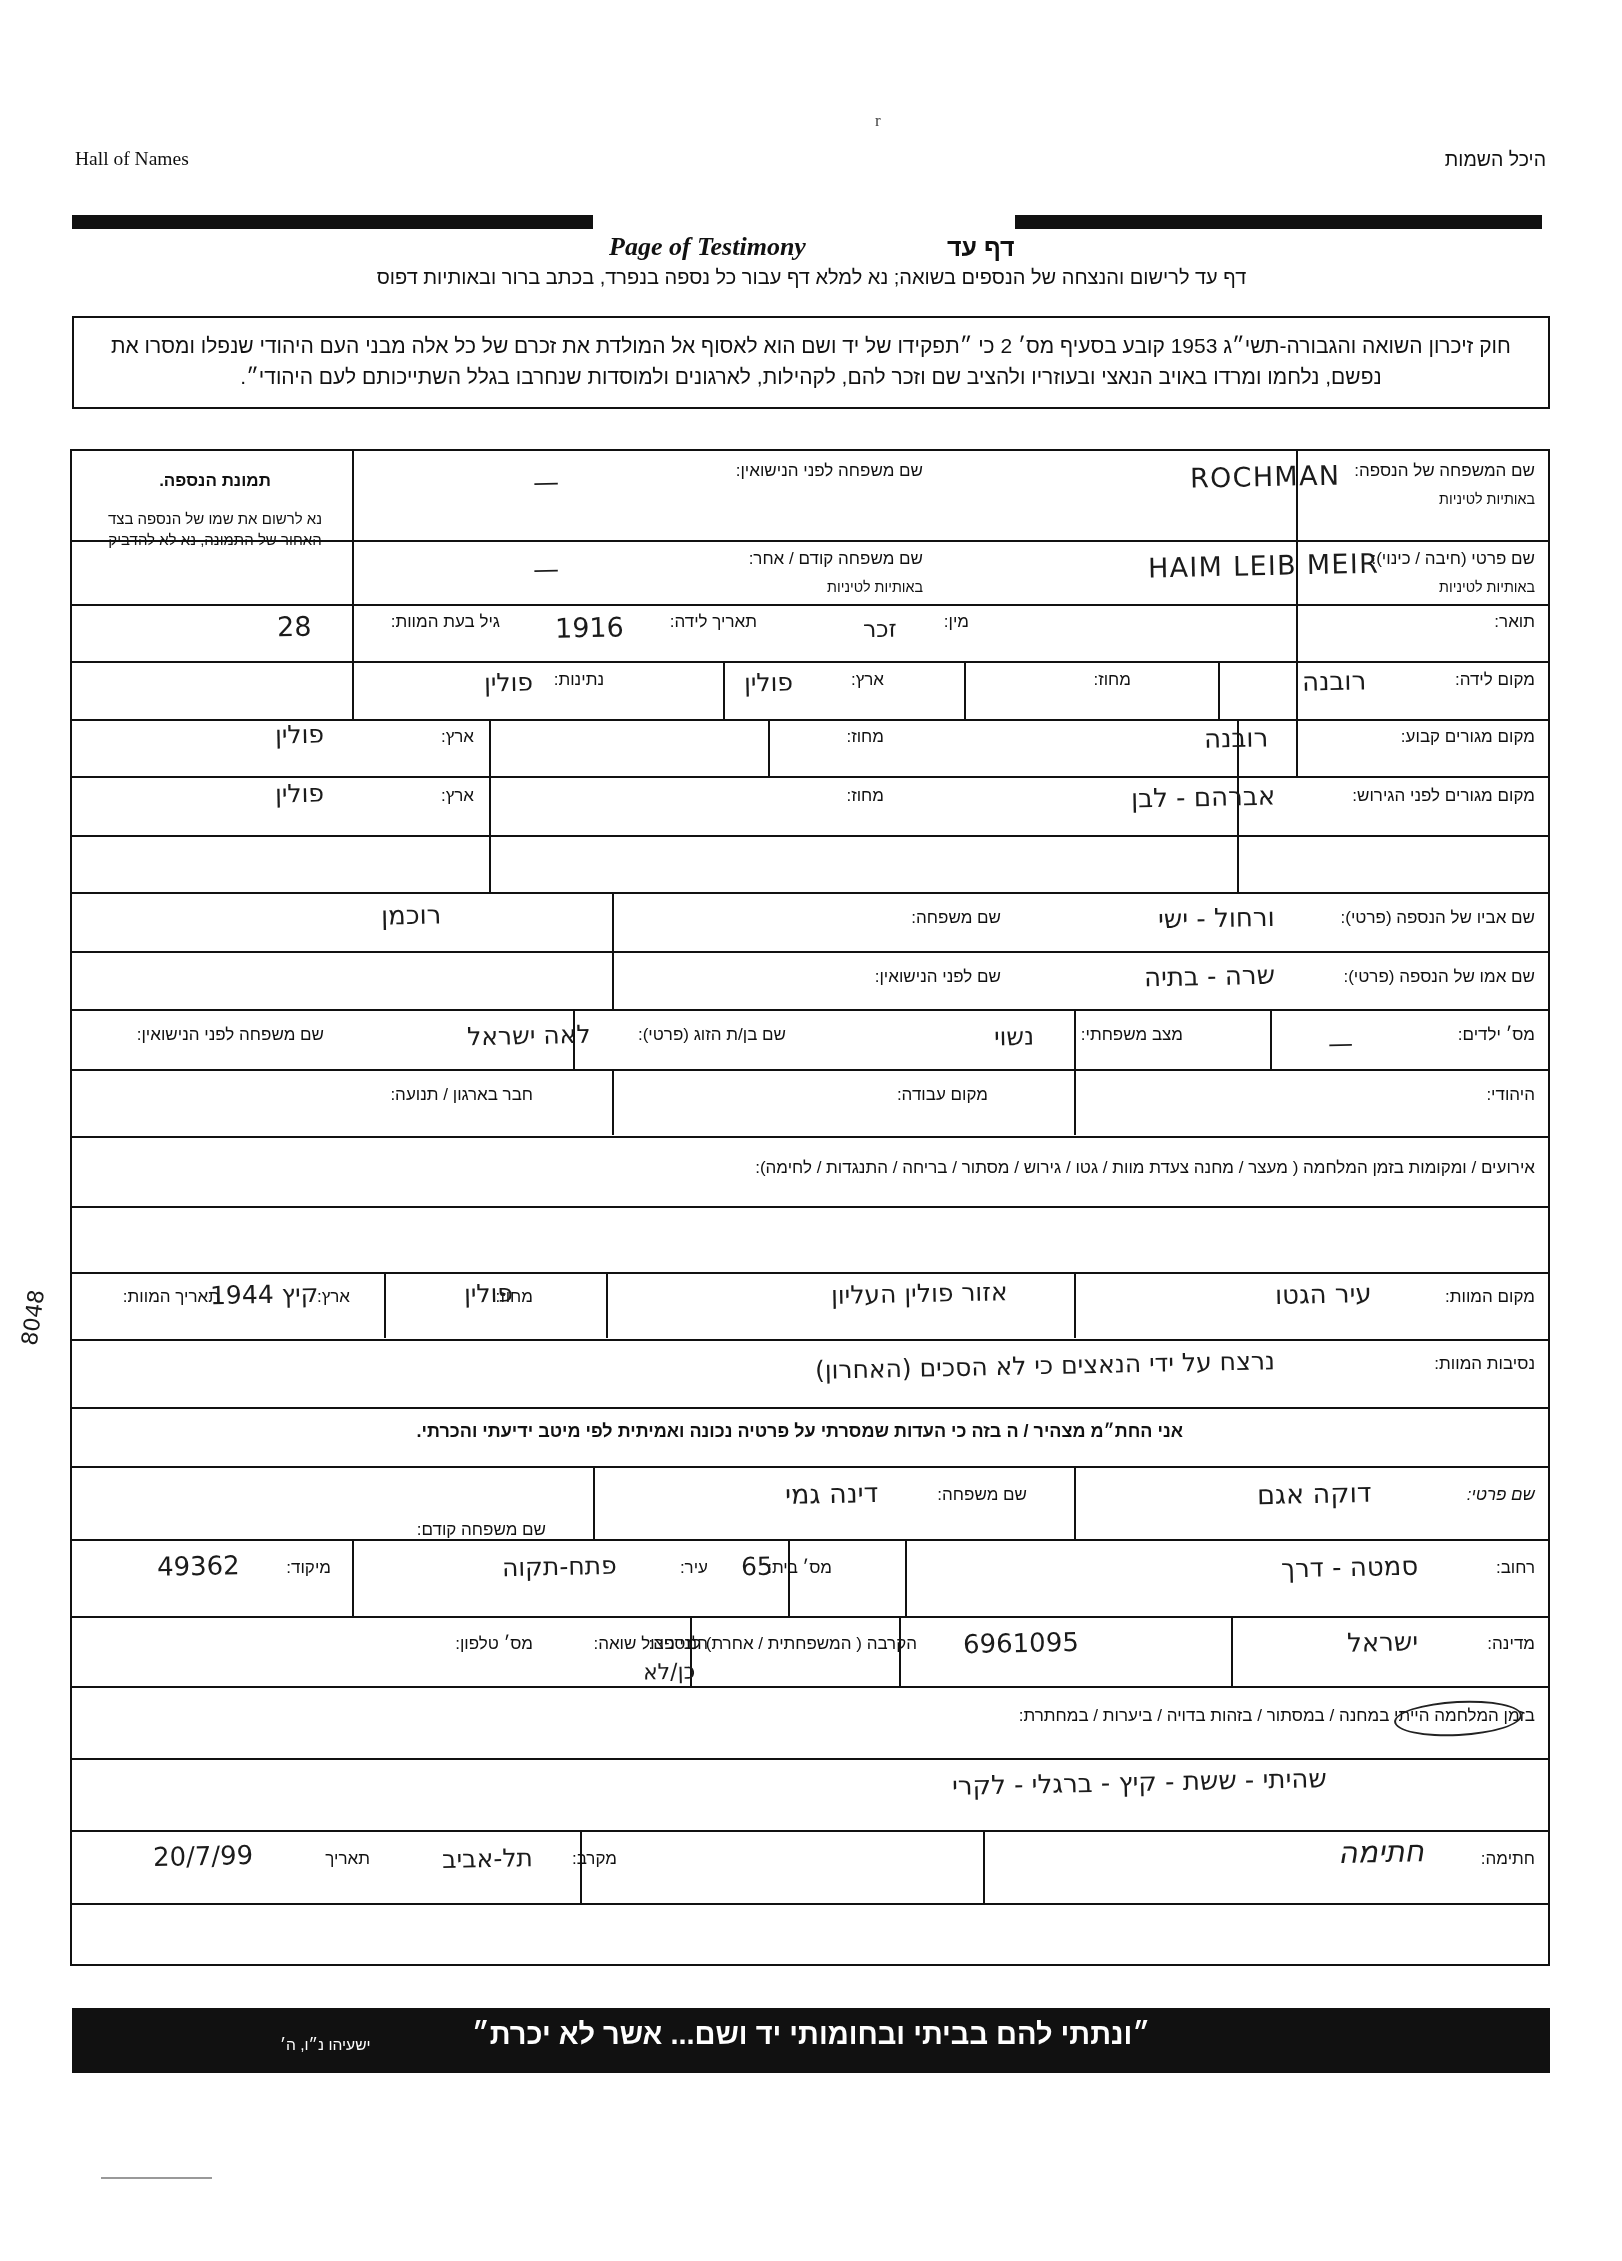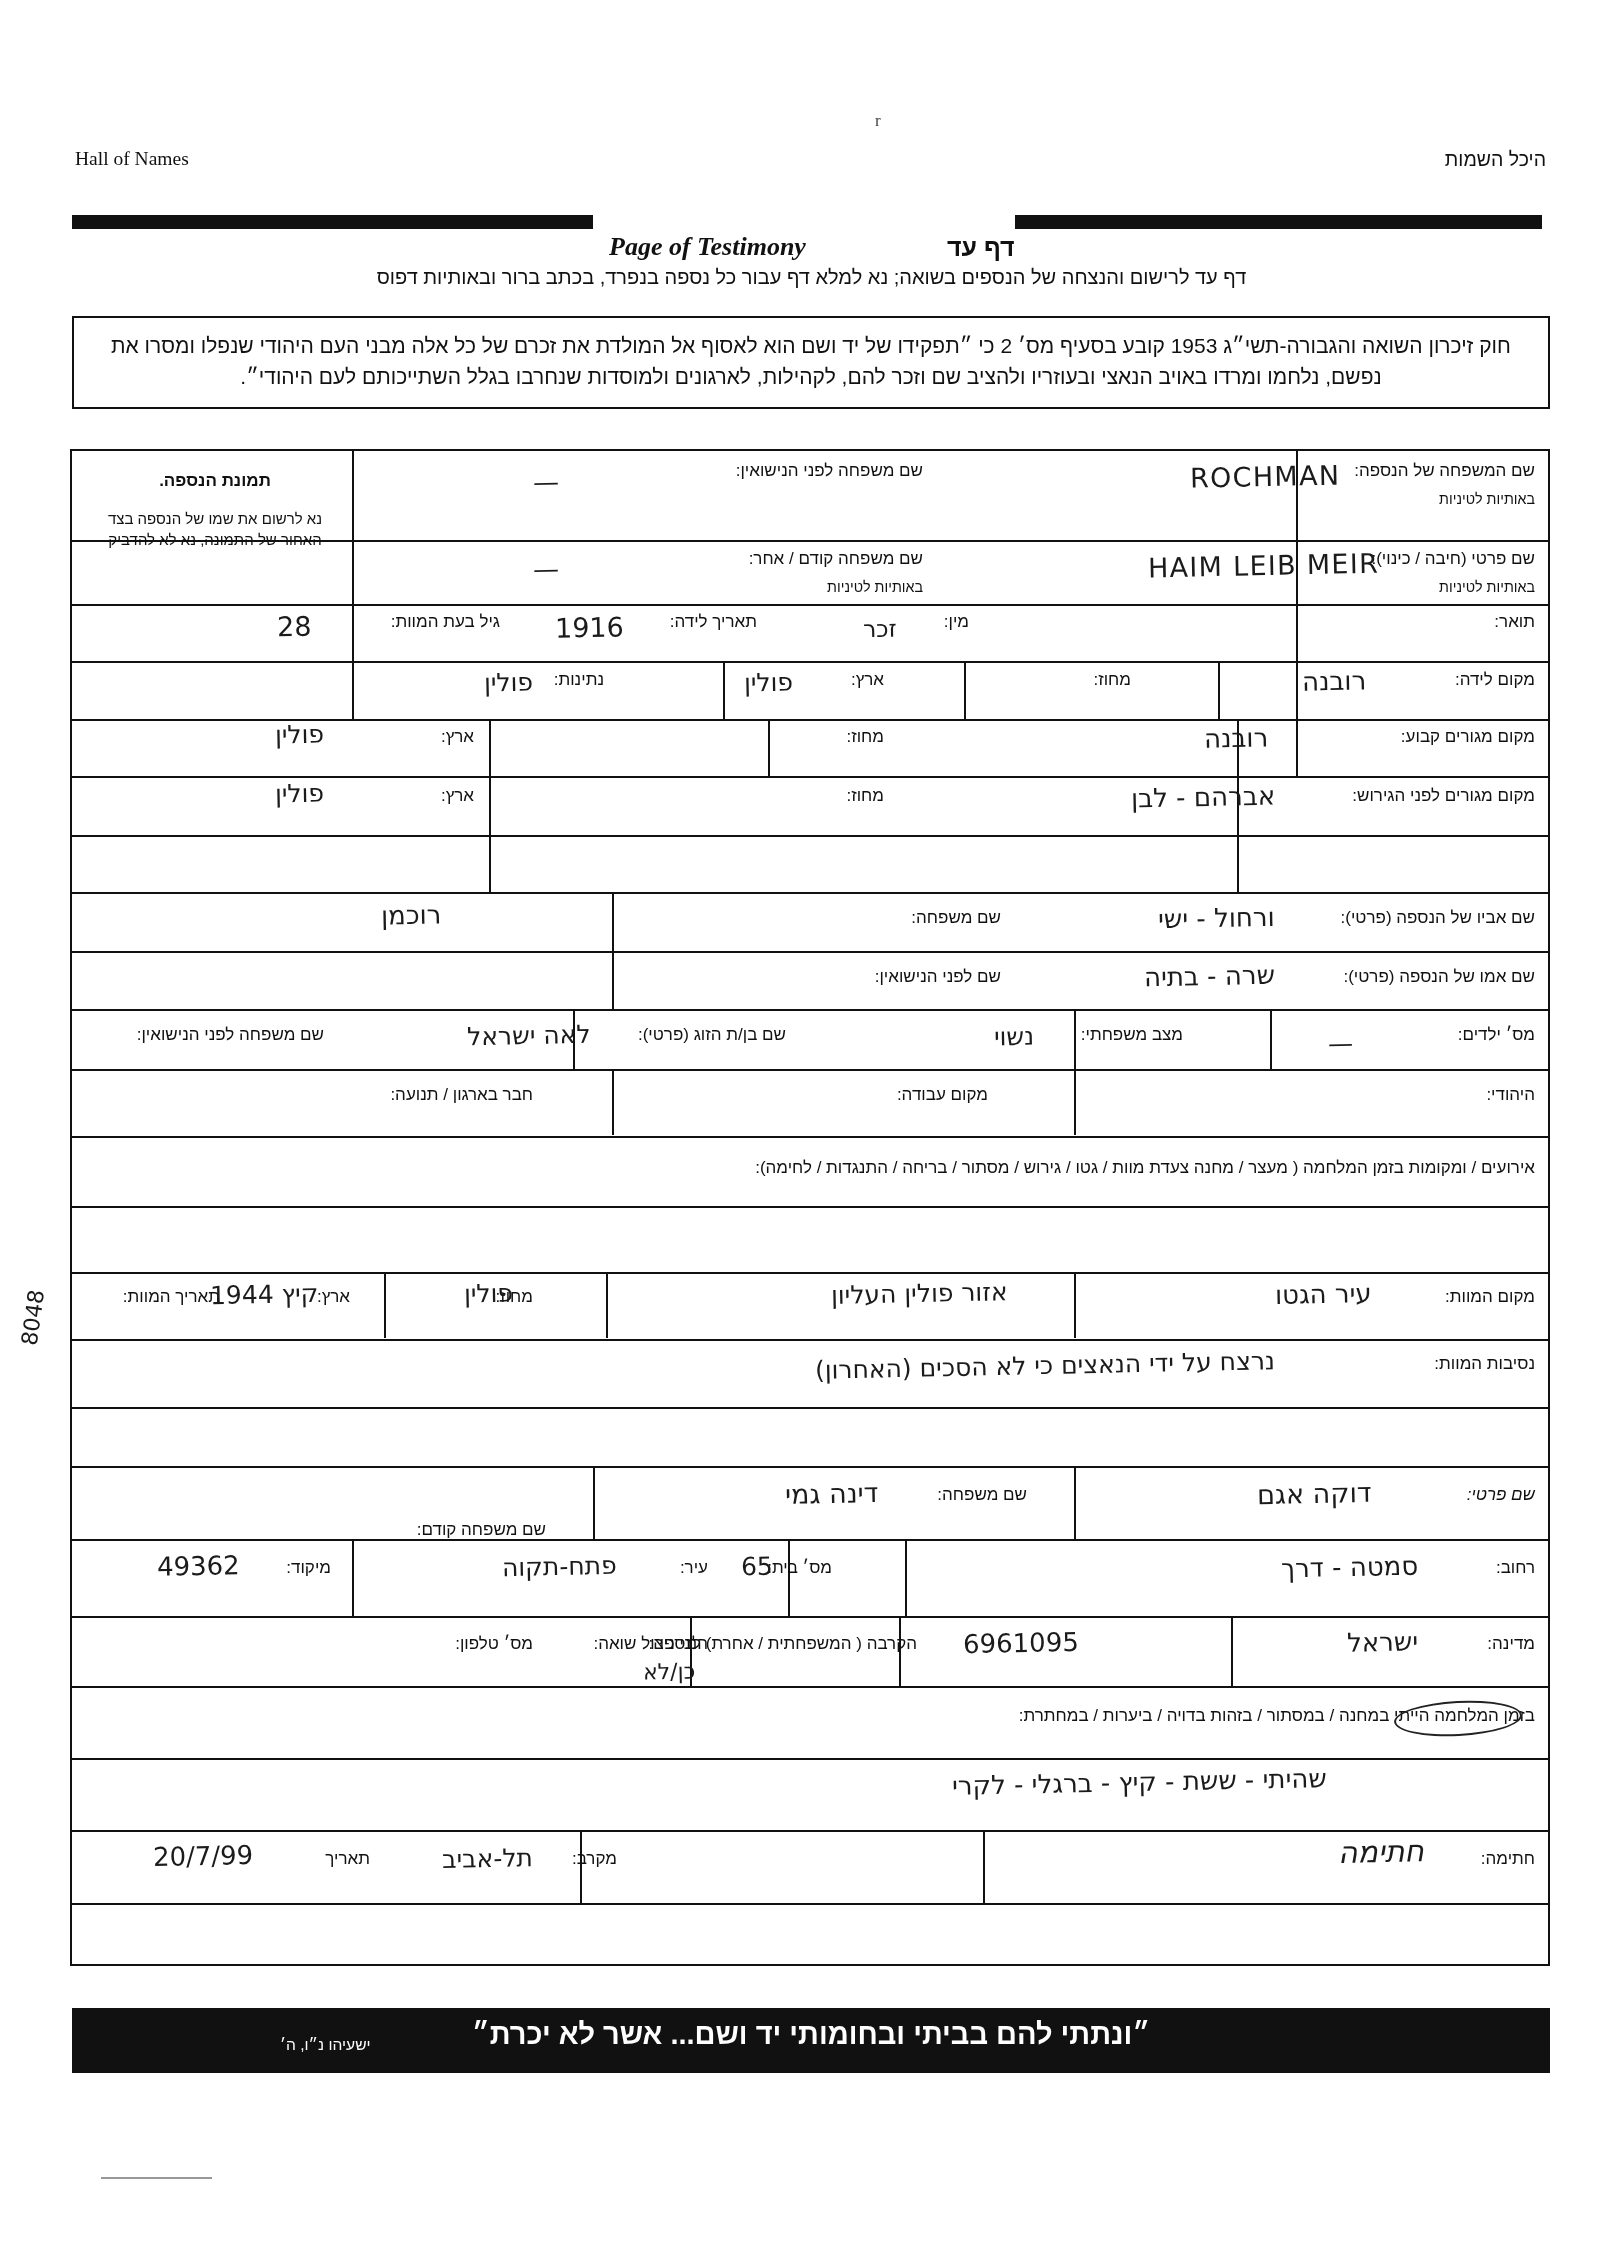"אני החת״מ מצהיר / ה" div.lbl { html: none -> <div>אני החת״מ מצהיר / ה בזה כי העדות שמסרתי על פרטיה נכונה ואמיתית לפי מיטב ידיעתי והכרתי.</div> }
